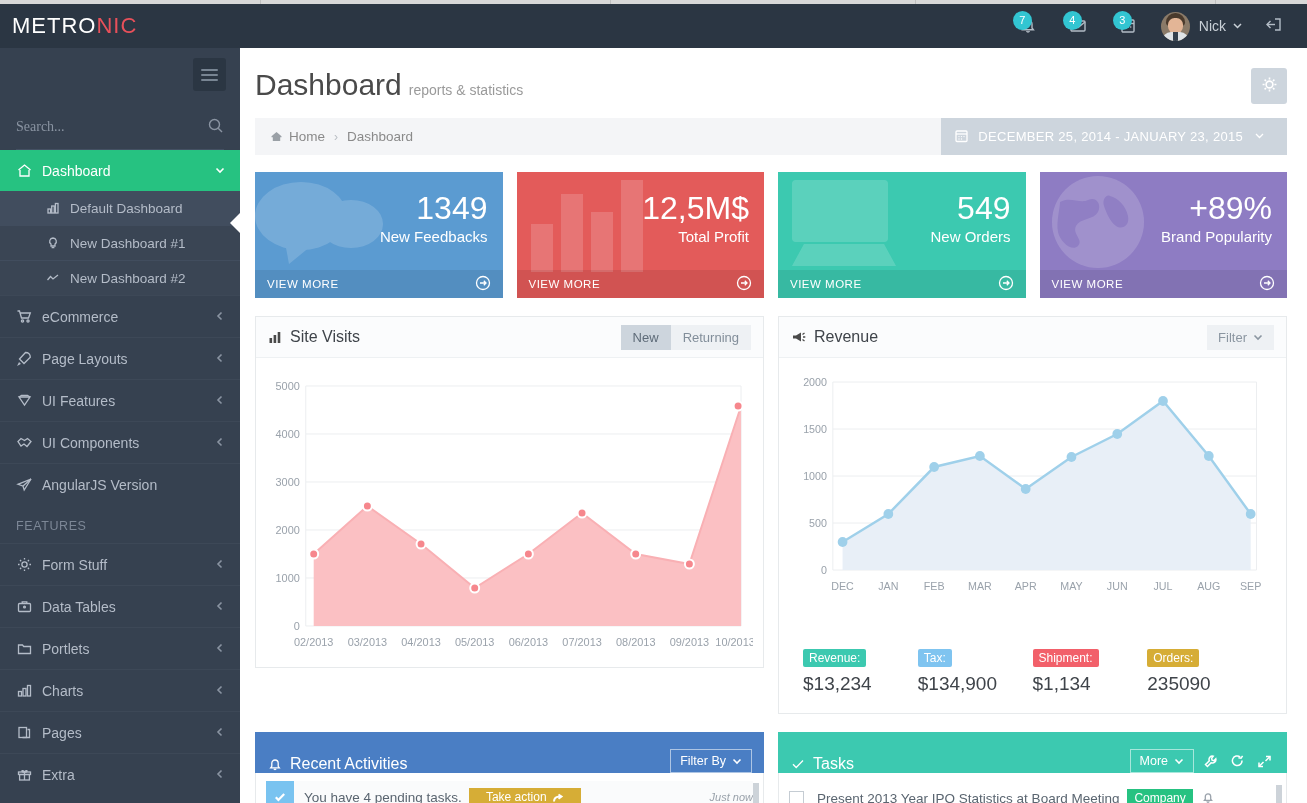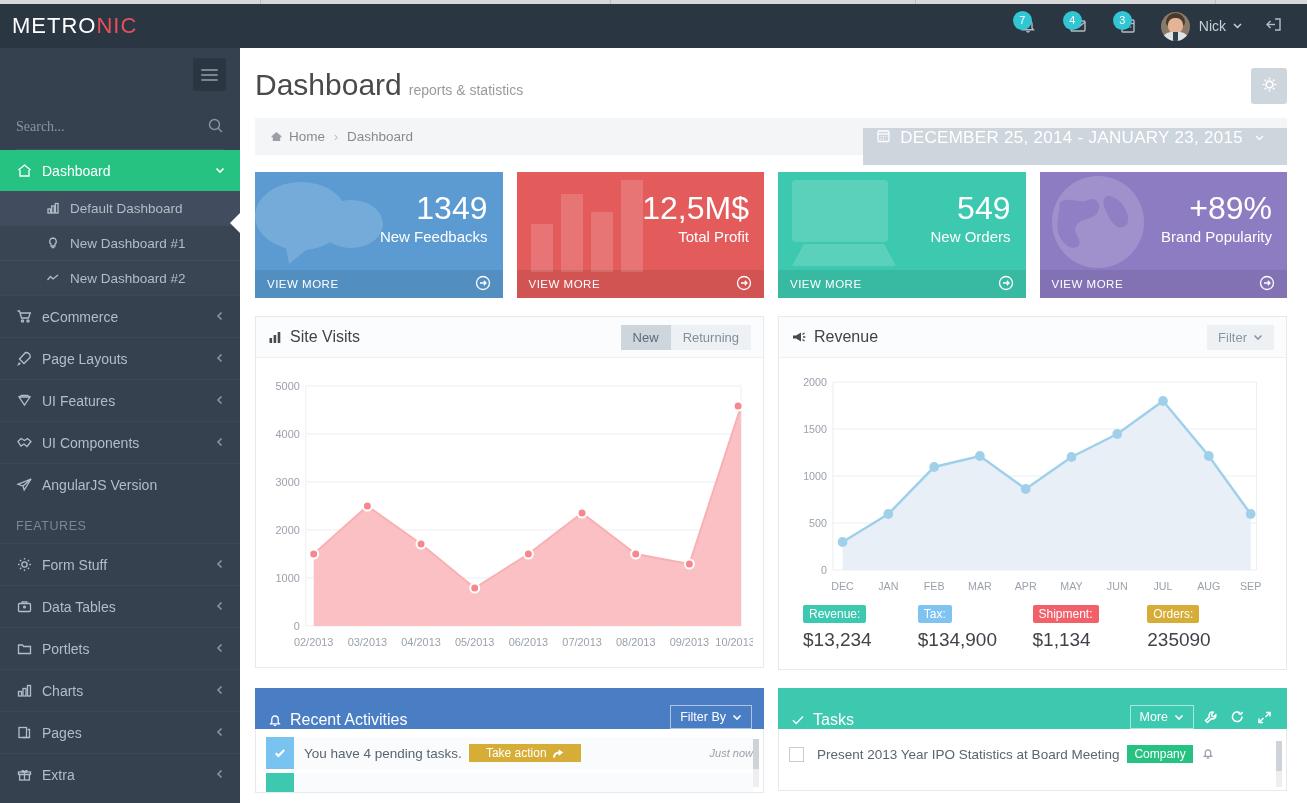"DECEMBER 25, 2014 - JANUARY" .daterange { align-items: none -> center; font-size: 17px -> 13px; top: 10px -> 0 }
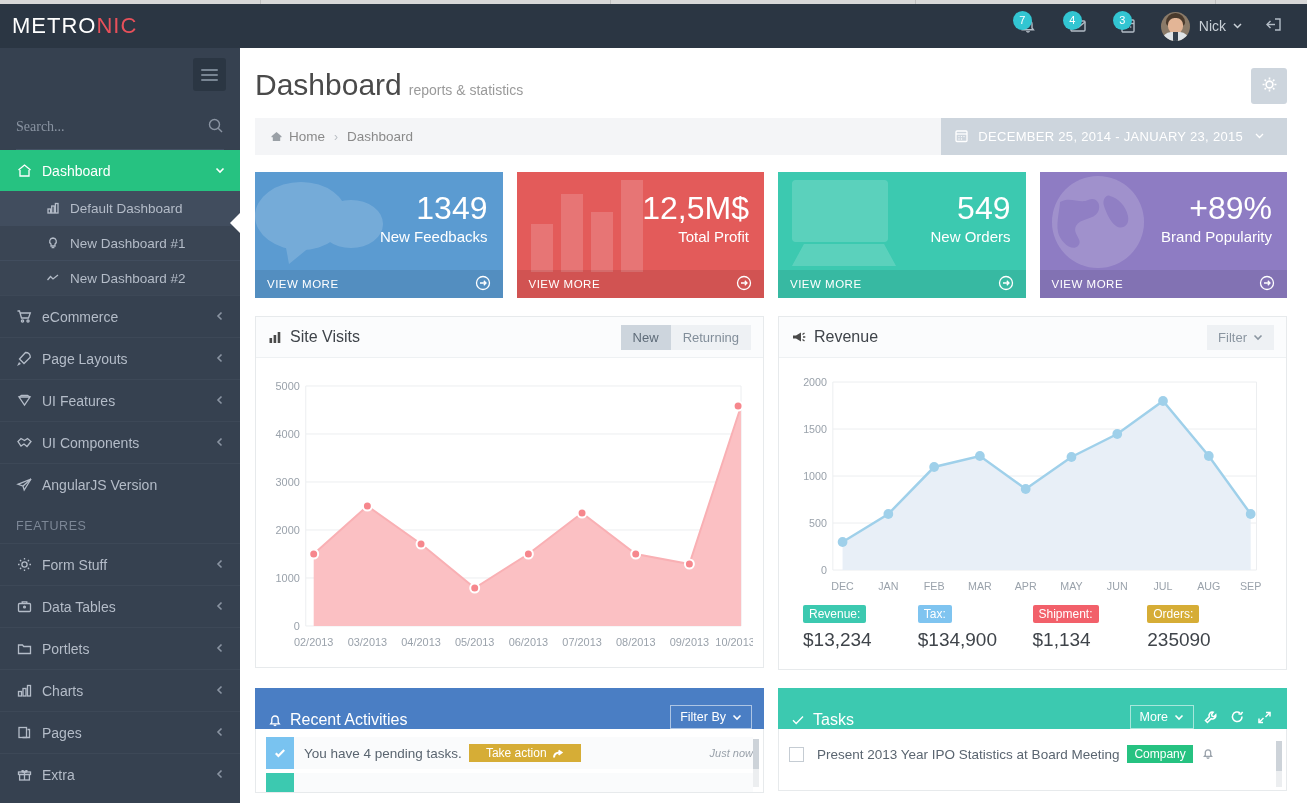"Revenue:" .rev-stats { margin-top: none -> 44px }
